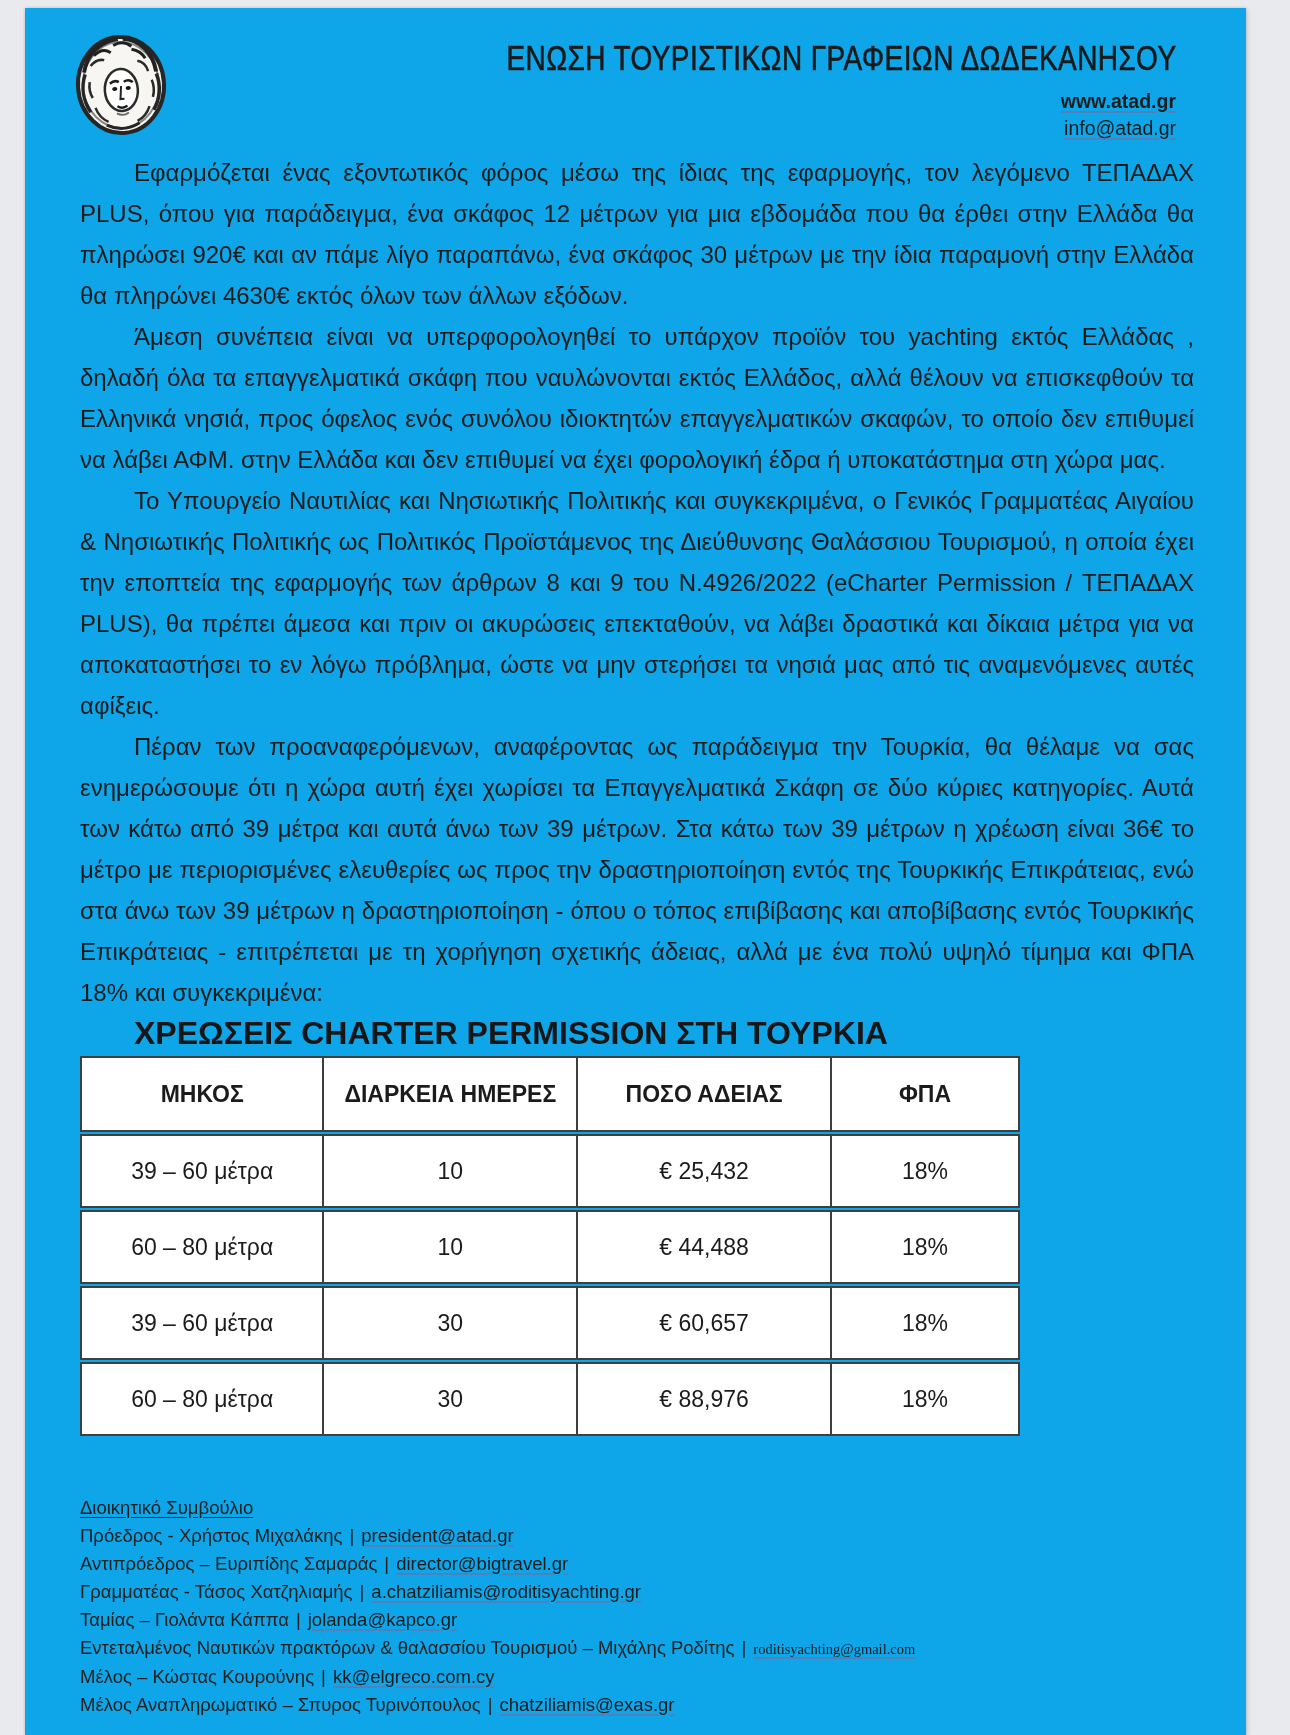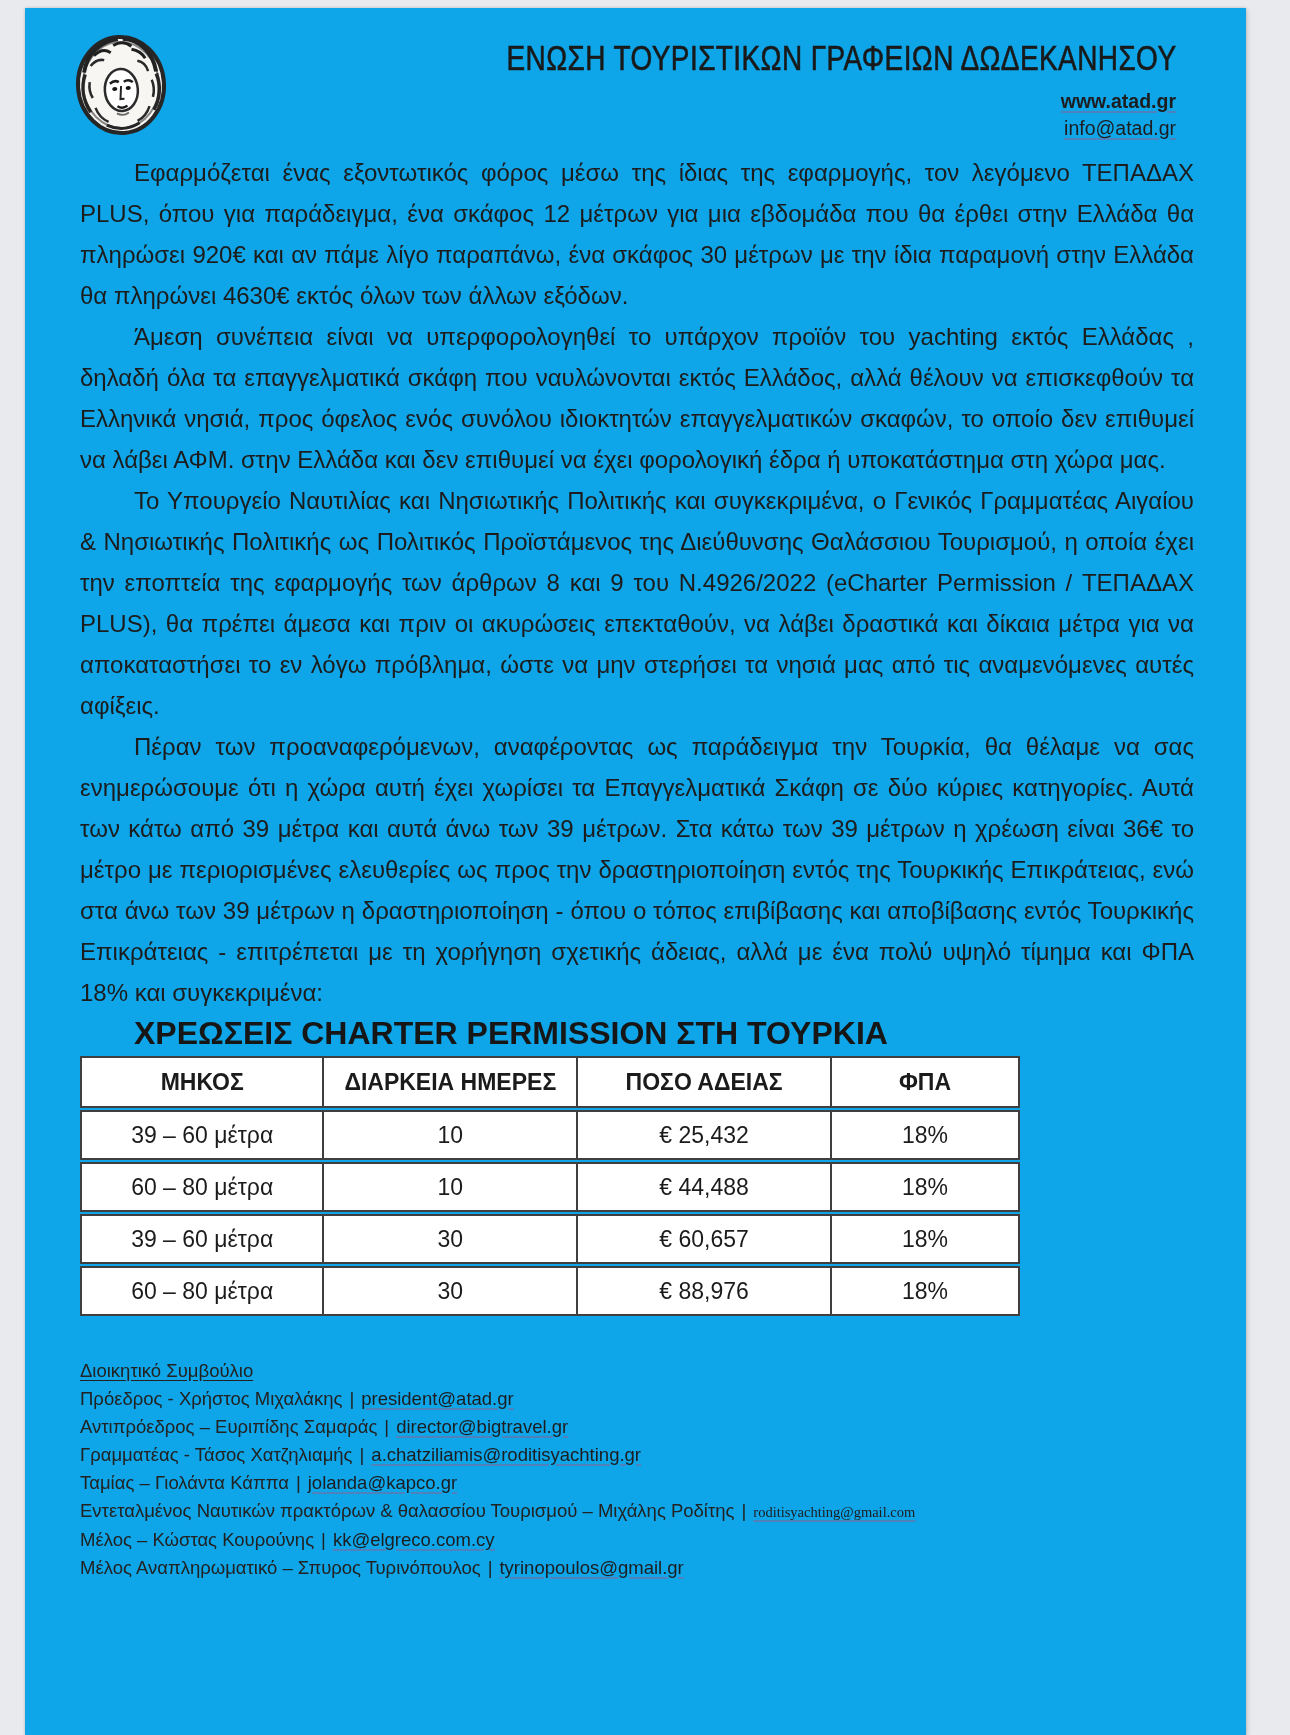"ΜΗΚΟΣ" table.fees th, table.fees td { padding: 0 -> 12px }
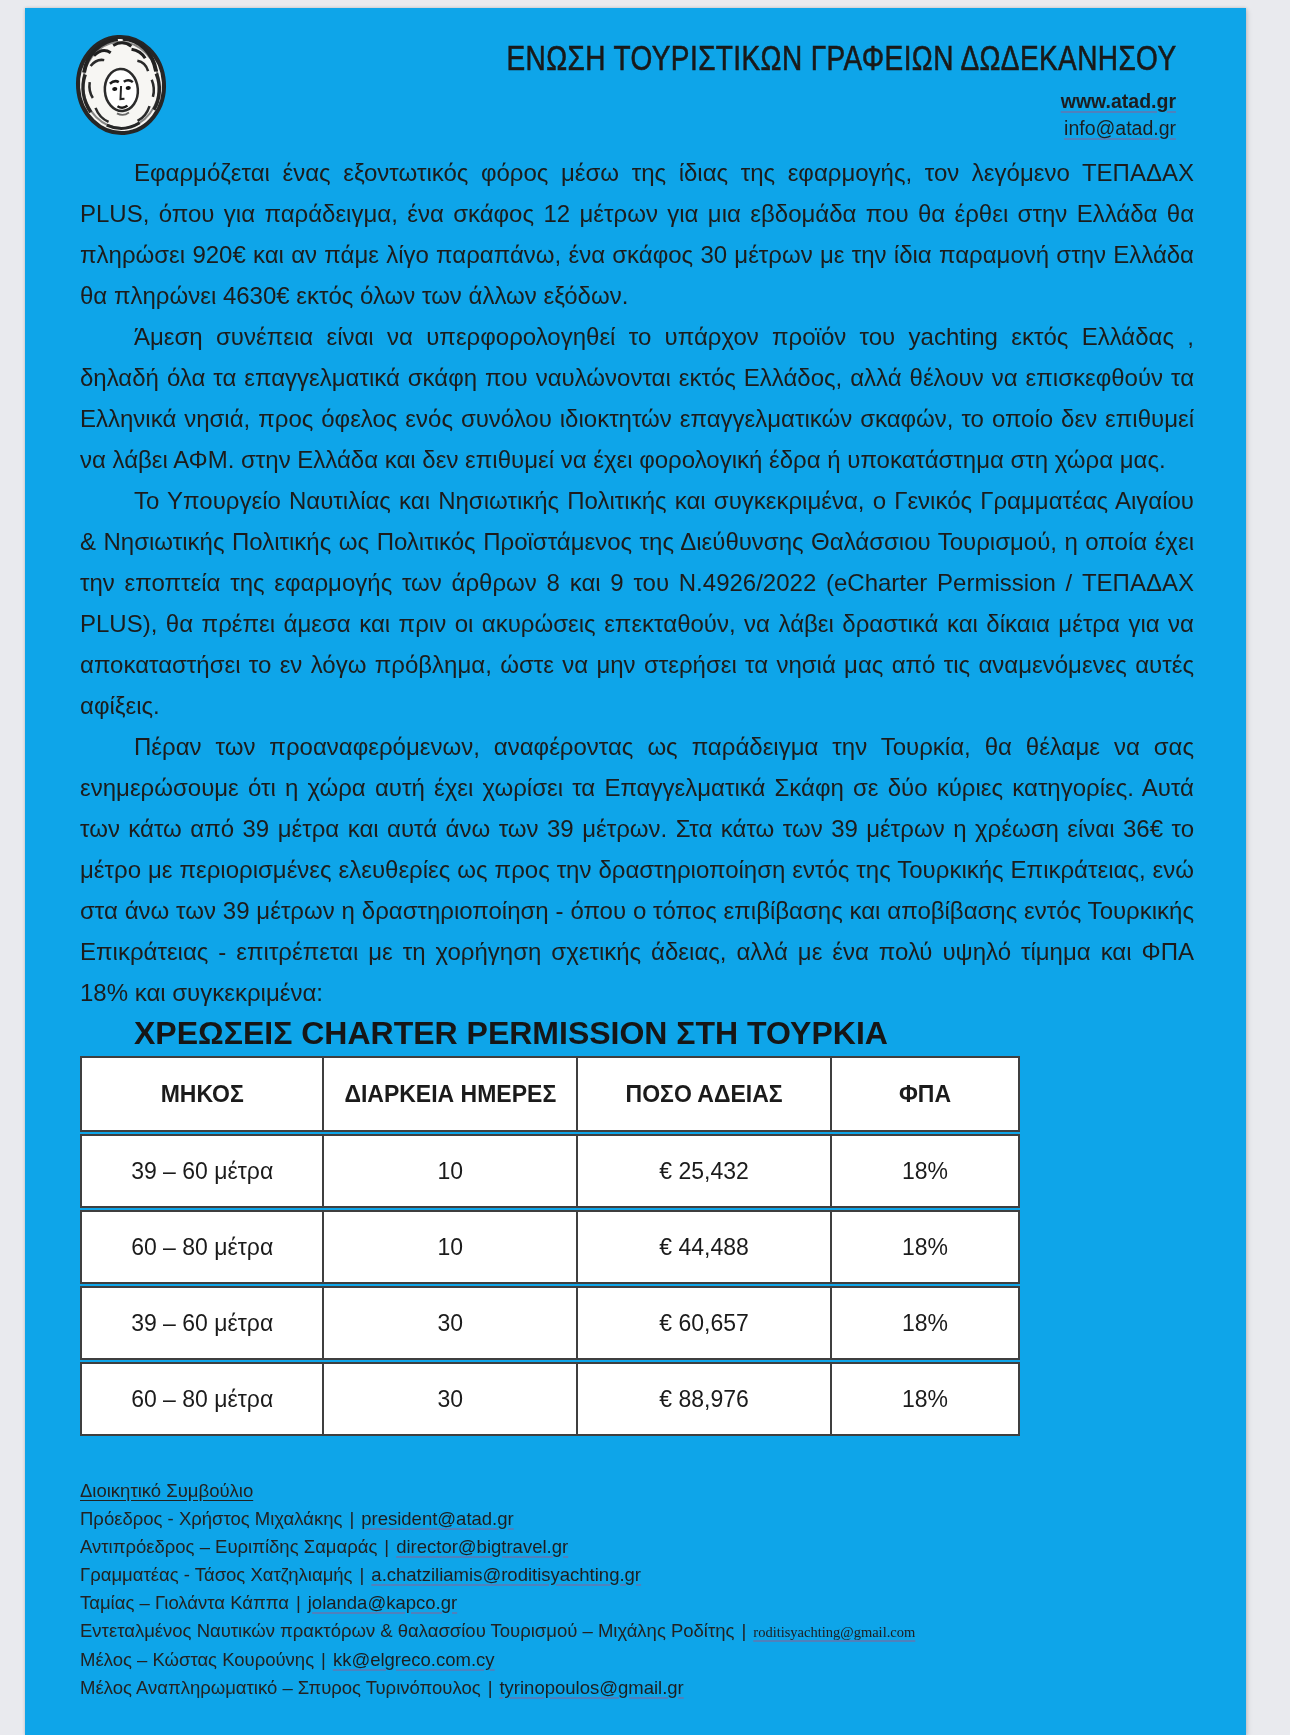"Διοικητικό Συμβούλιο" .board { margin-top: 39px -> 56px }
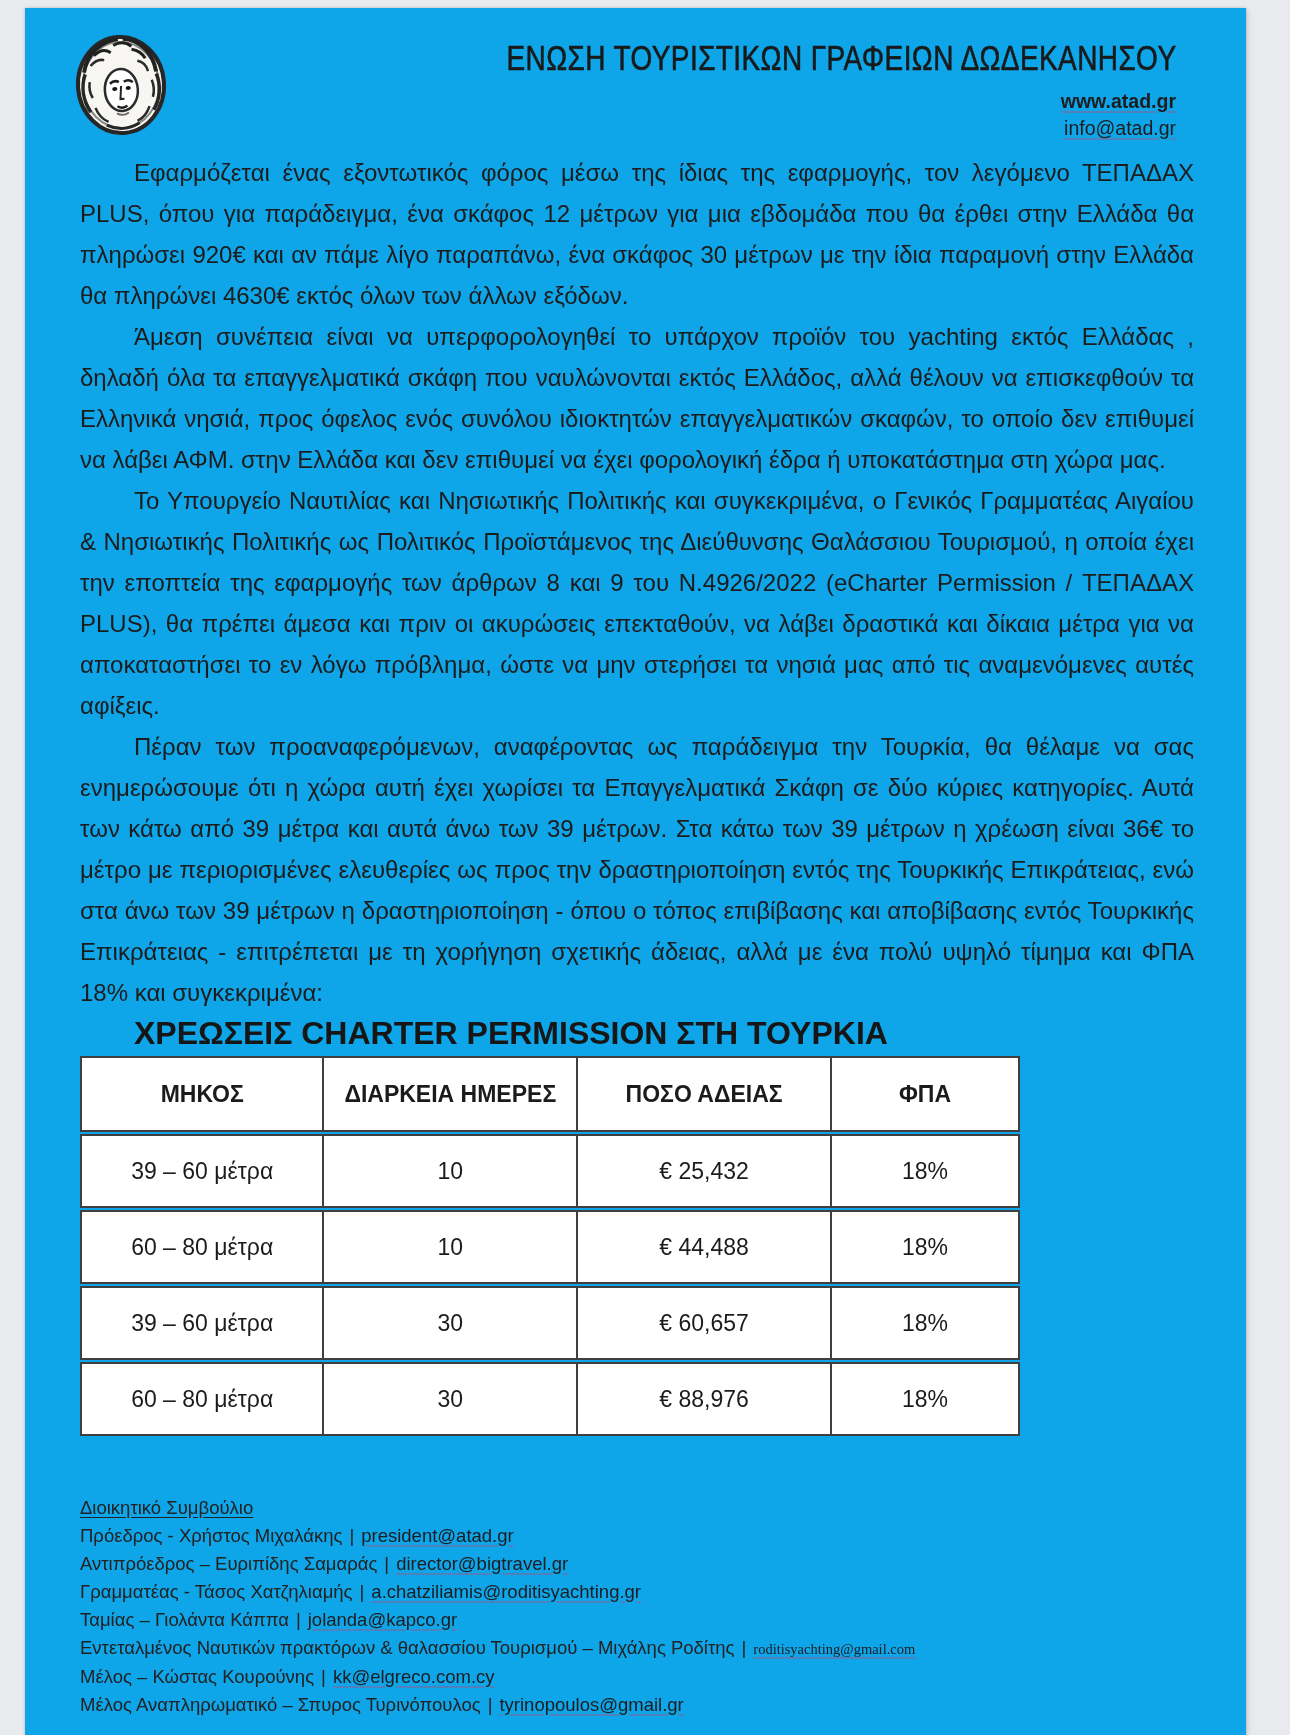"tyrinopoulos@gmail.gr" a { text: tyrinopoulos@gmail.gr -> chatziliamis@exas.gr }
